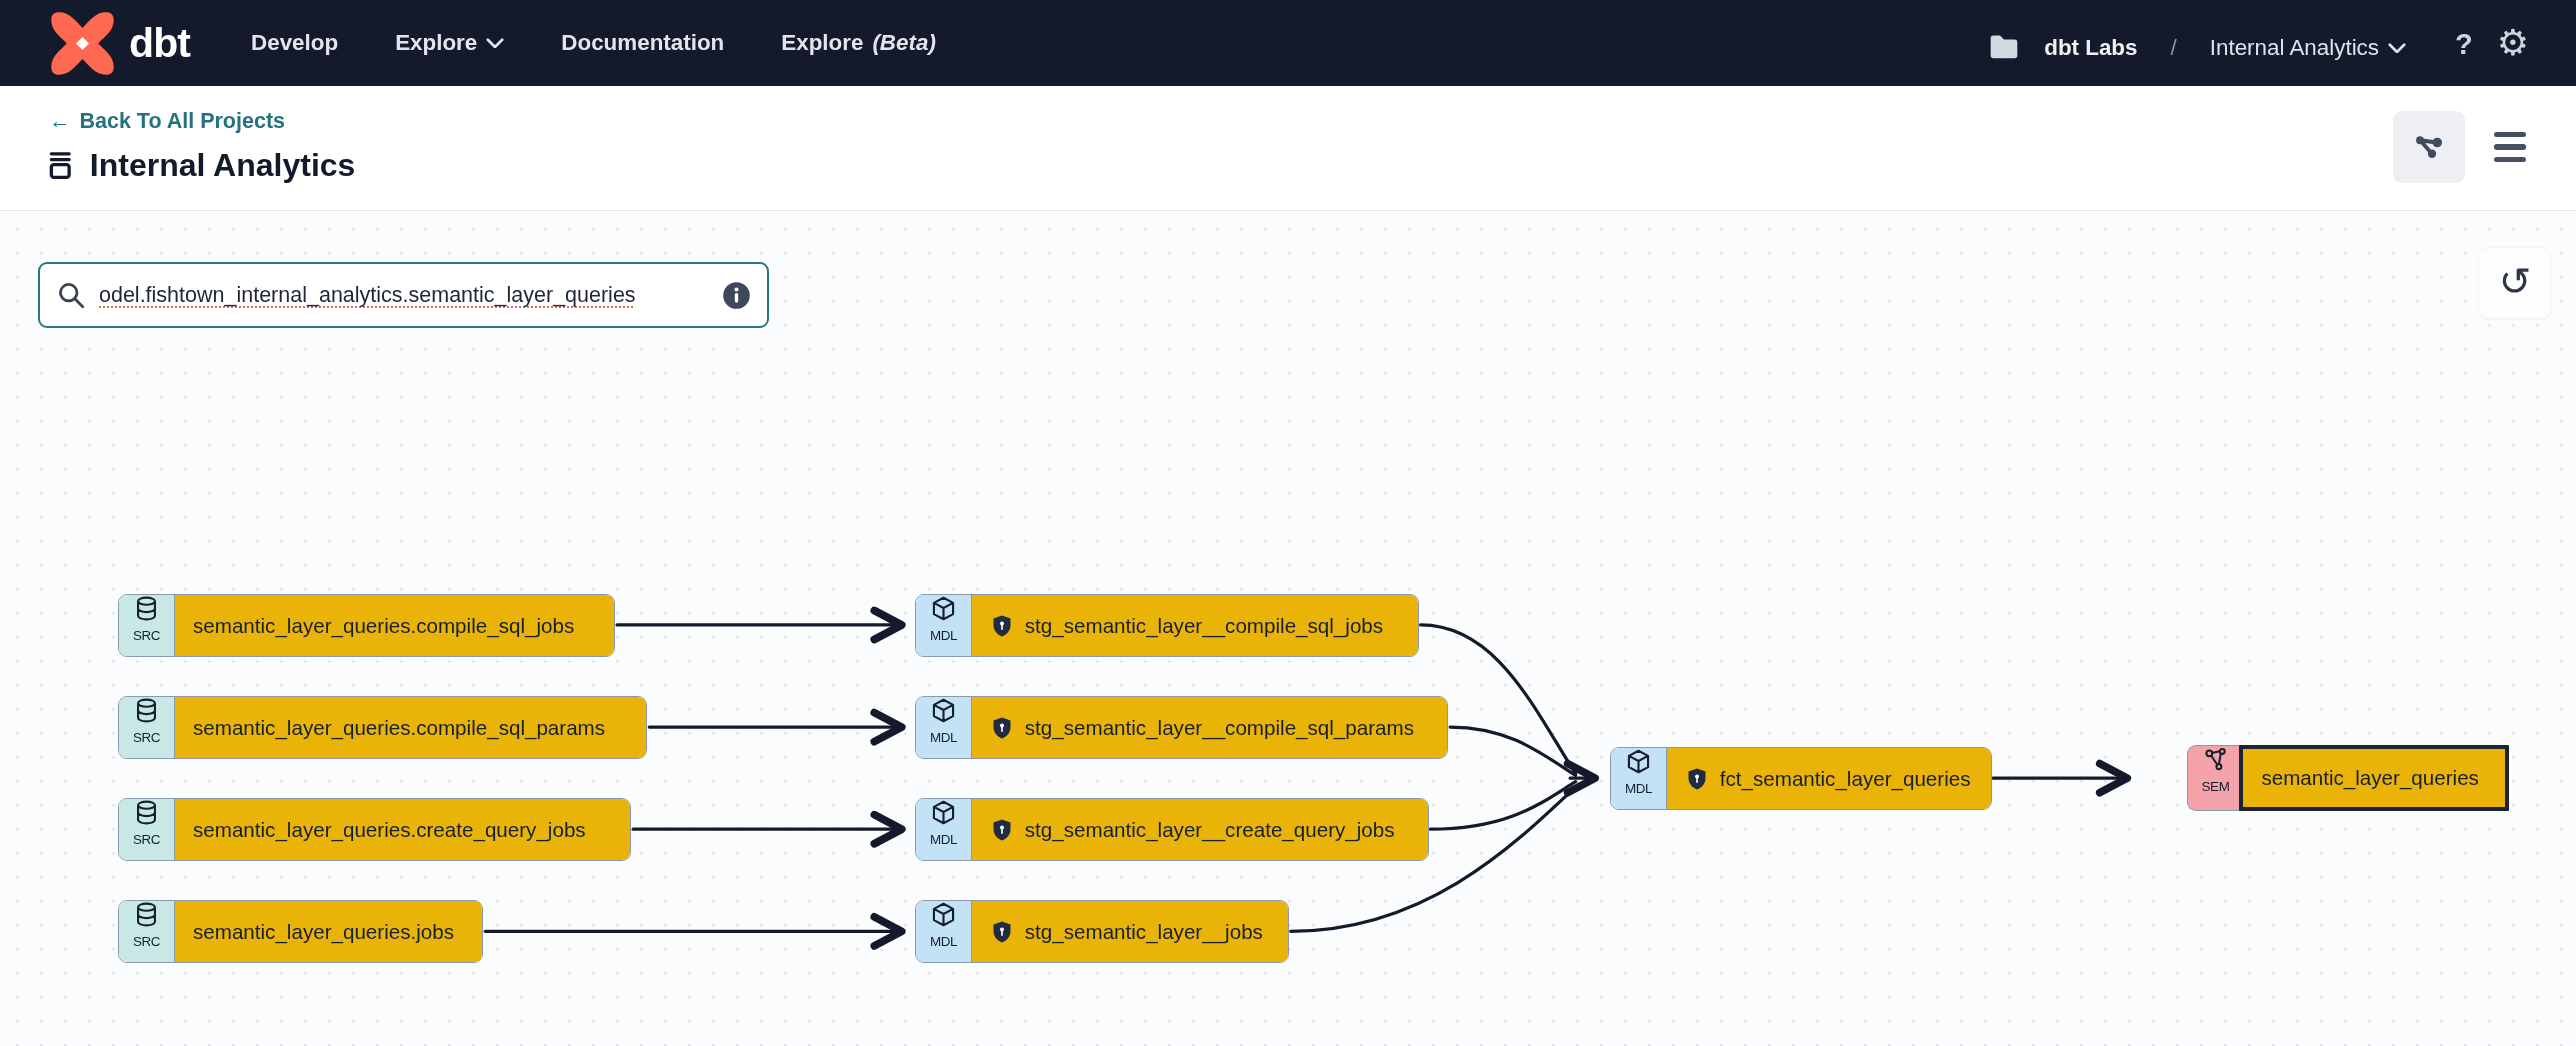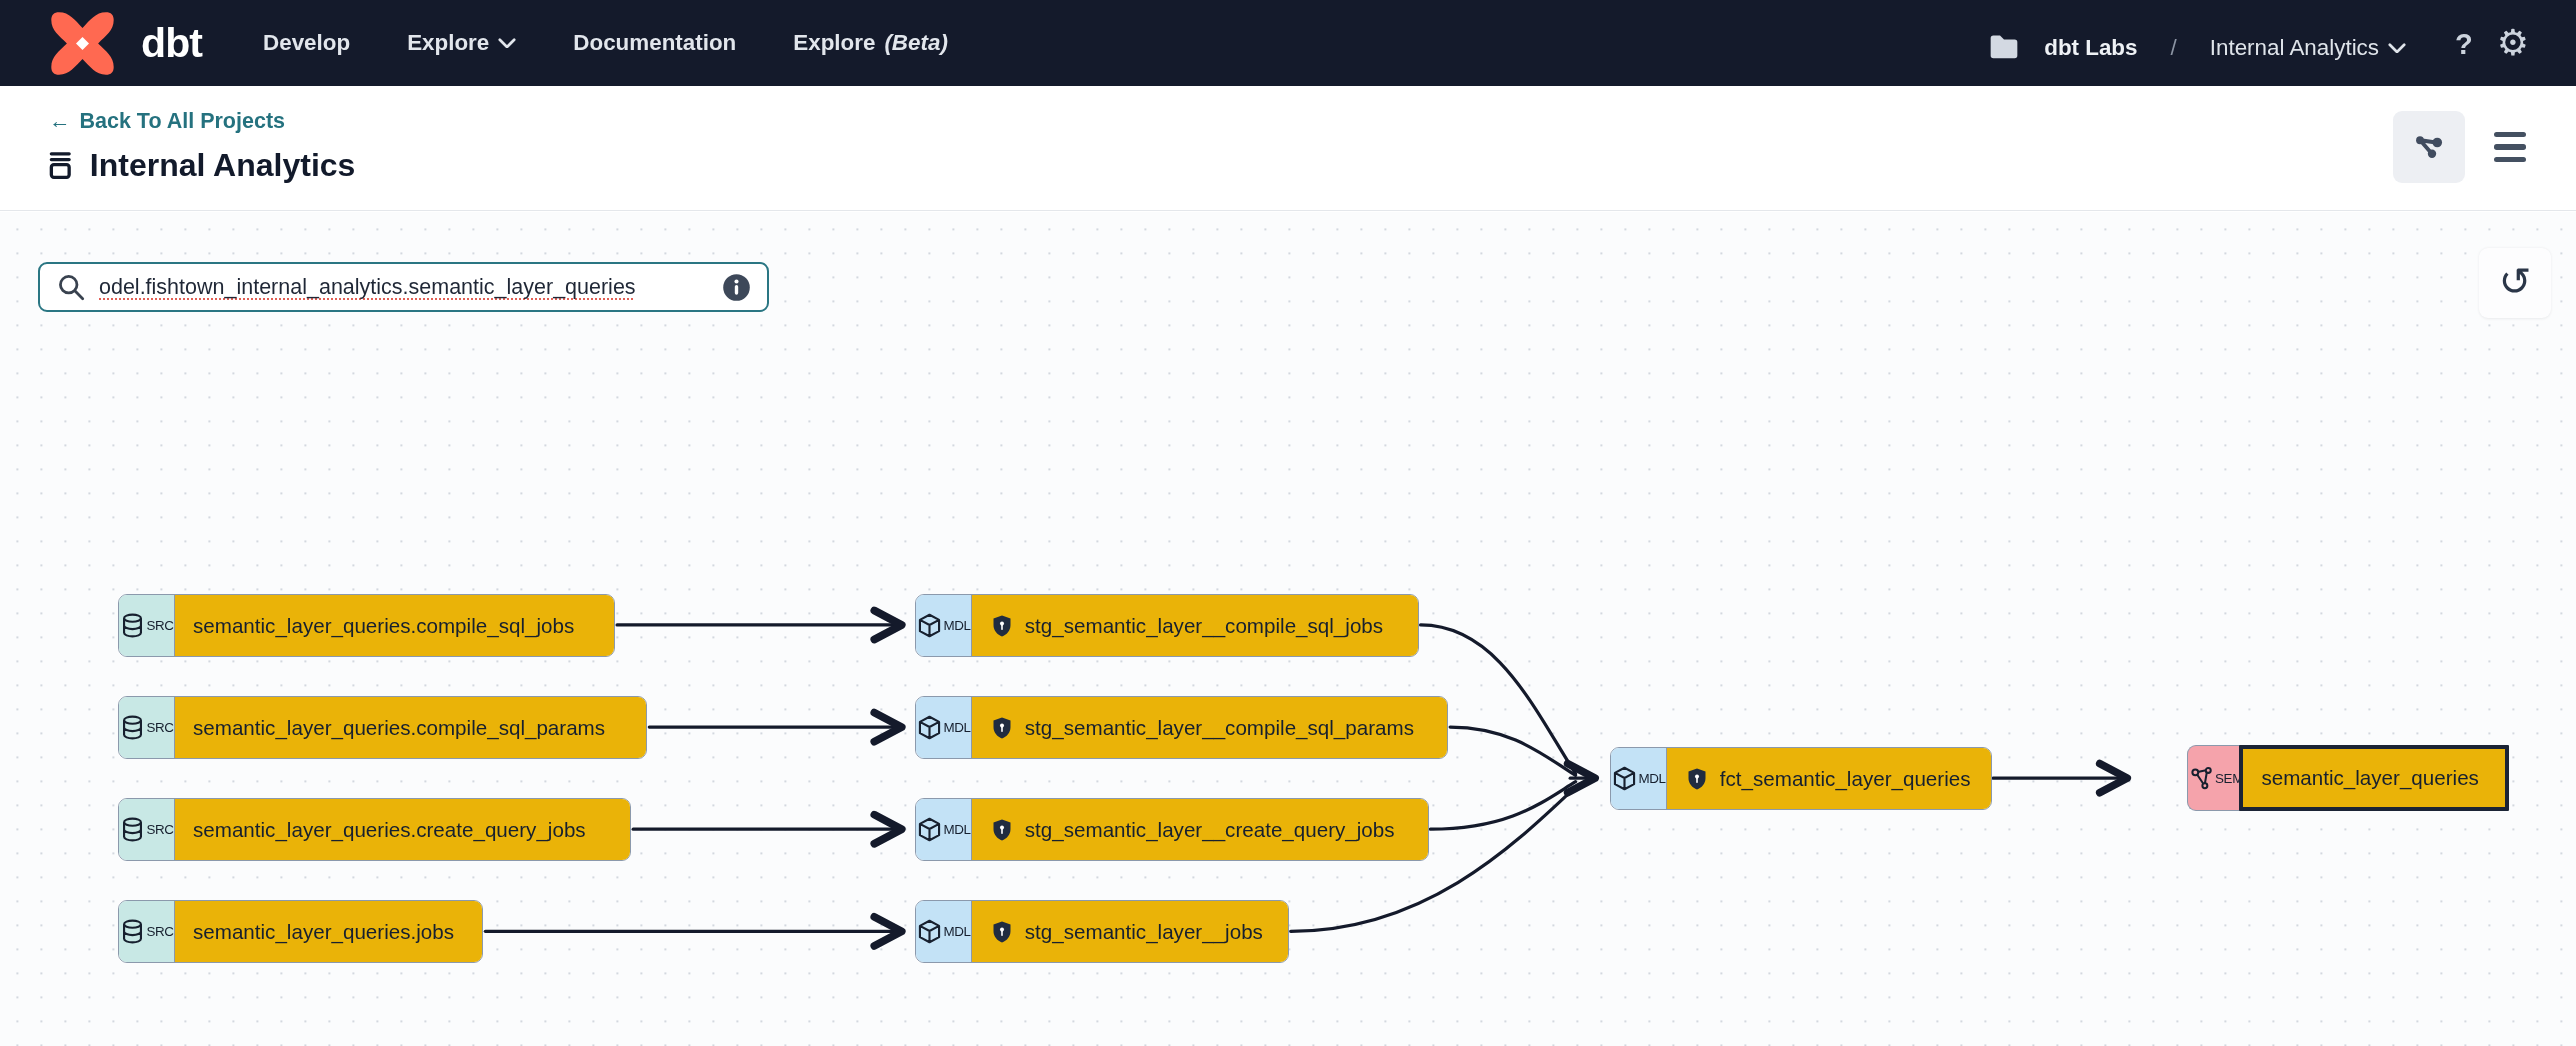"dbt" .logo-wrap { gap: 26px -> 14px }
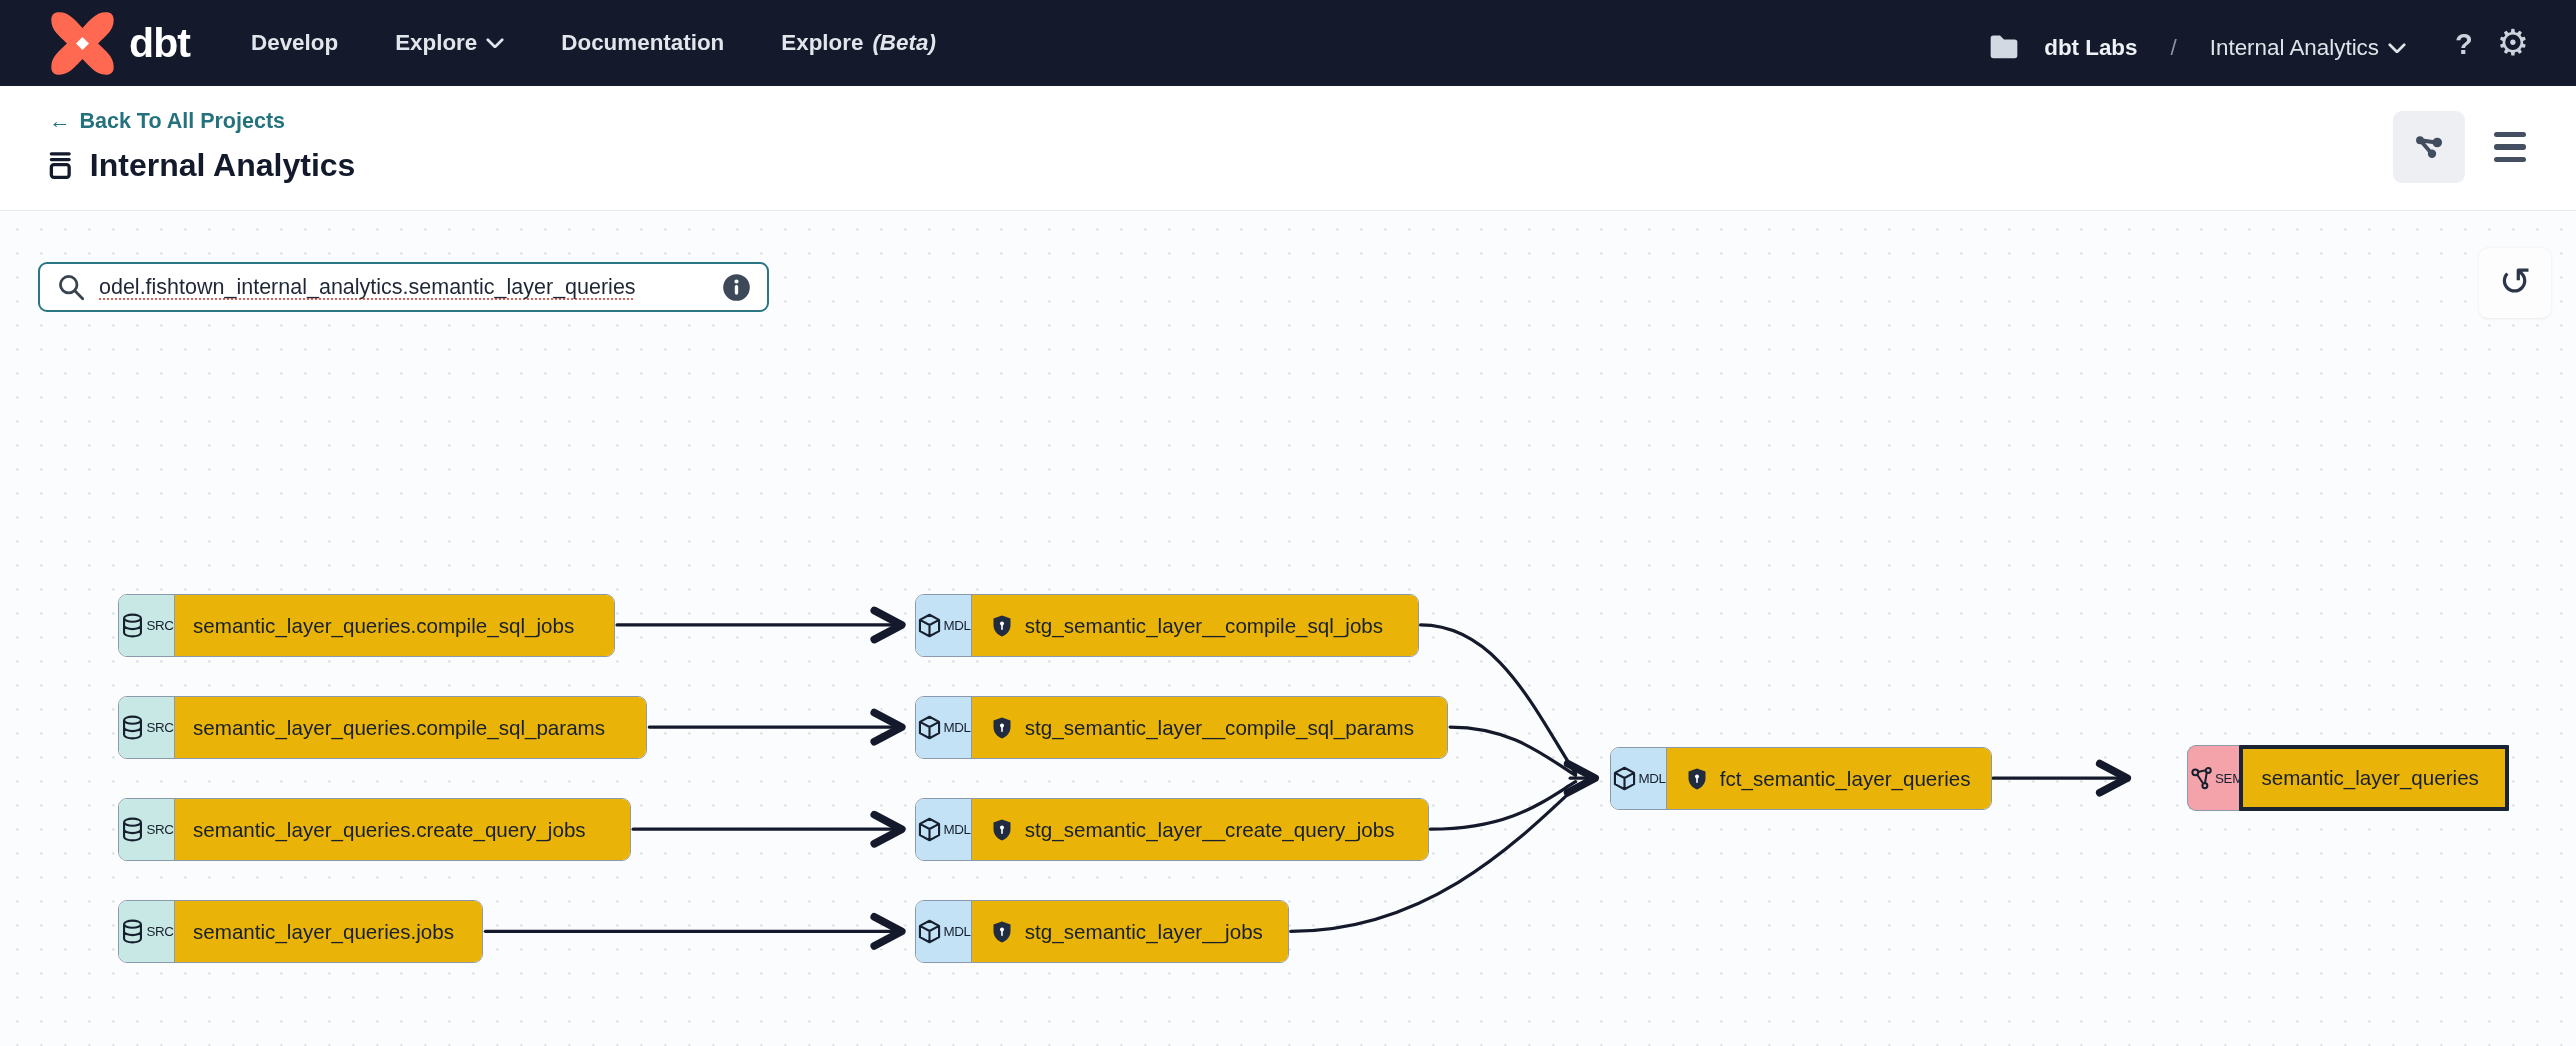"odel.fishtown_internal_analytics.semanti" .searchbar { height: 50px -> 66px }
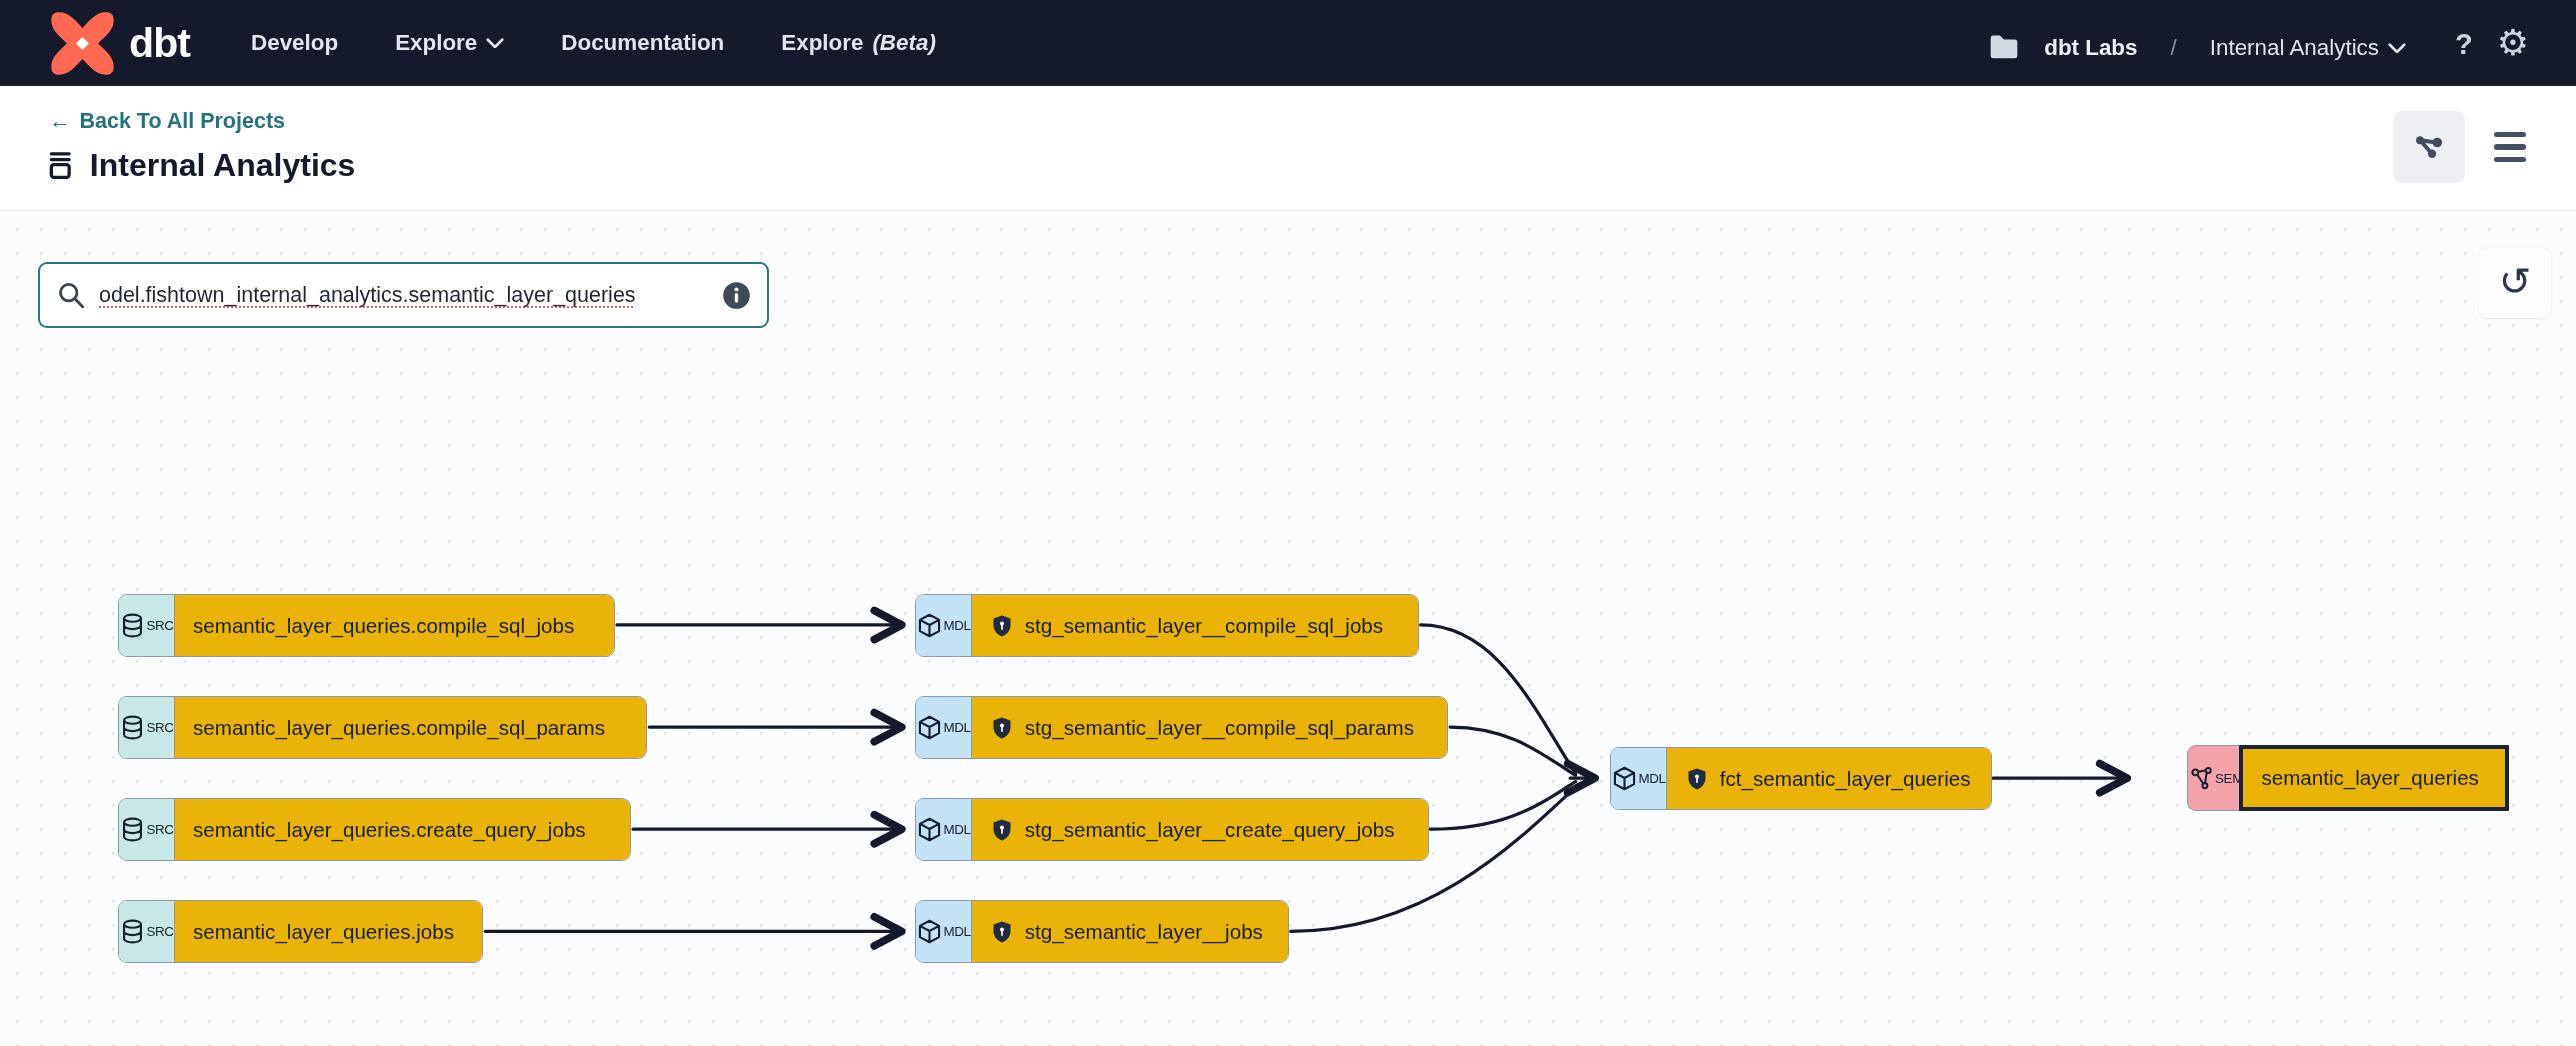"SRC" .badge { flex-direction: row -> column; gap: 0 -> 6px; justify-content: center -> none }
